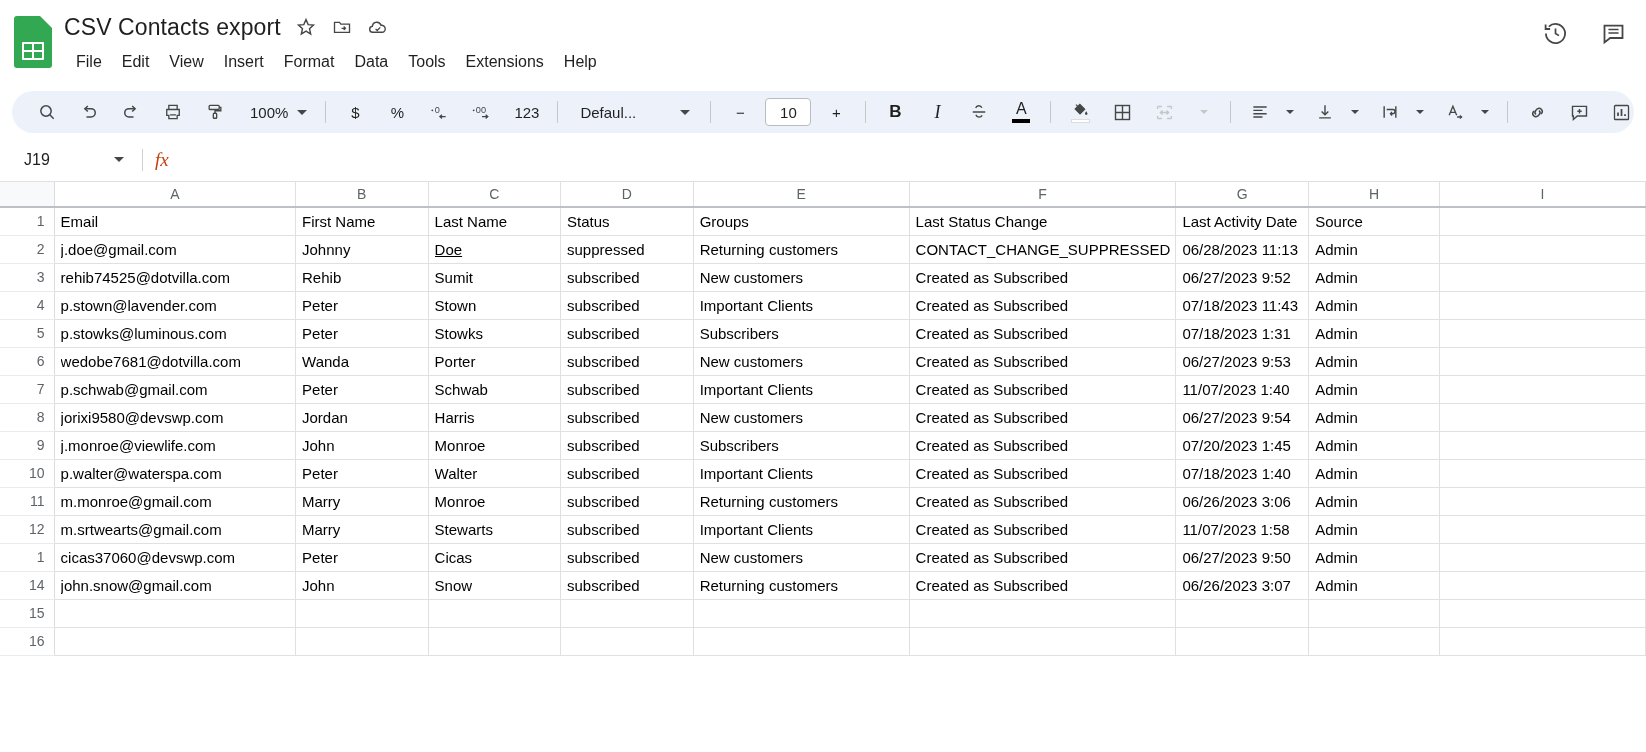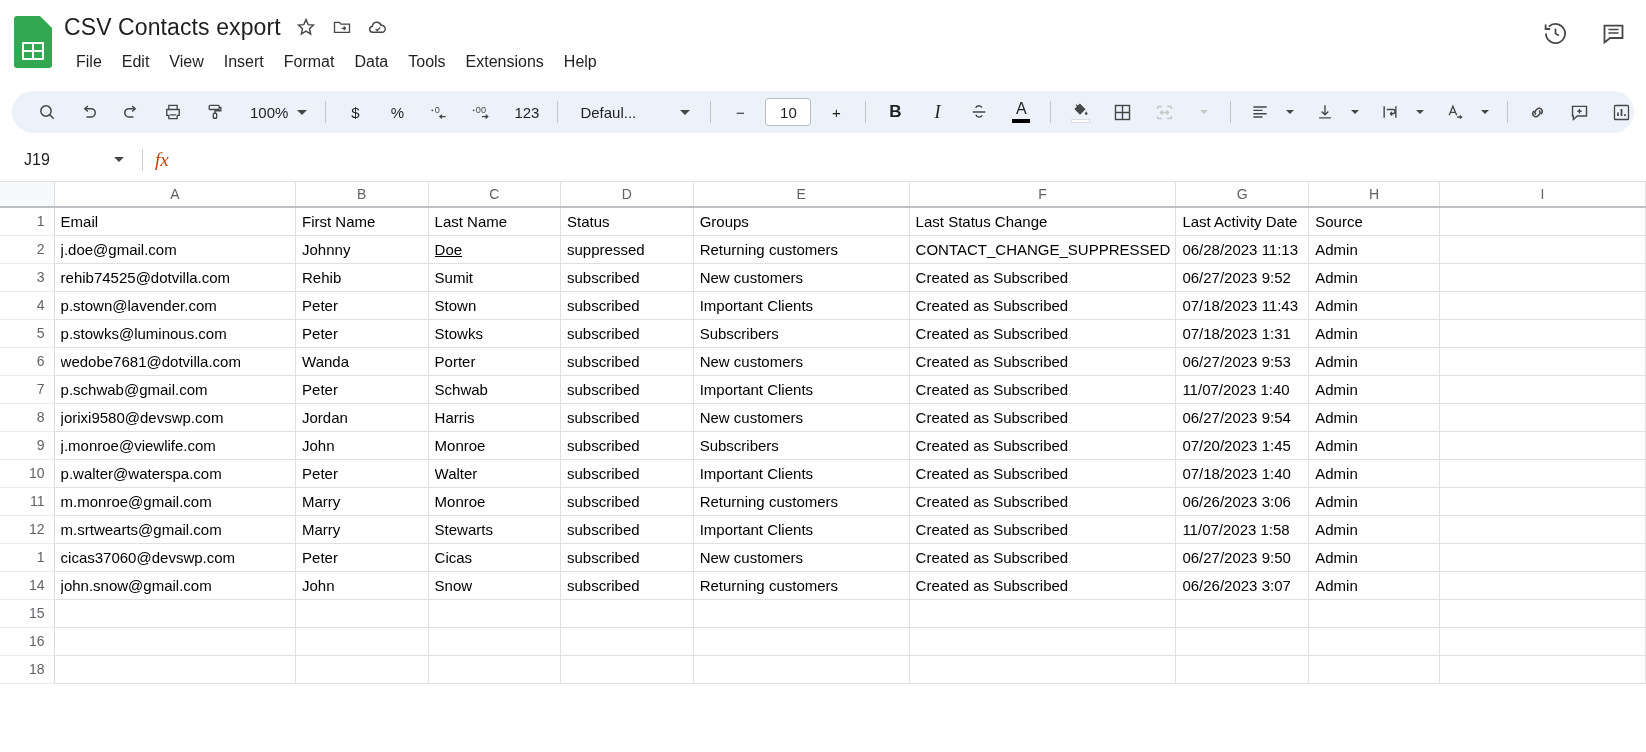"18" tr { html: <tr> <td>18</td> <td> <span></span> </td> <td> <span></span> </td> <td> <span></span> </td> <td> <span></span> </td> <td> <span></span> </td> <td> <span></span> </td> <td> <span></span> </td> <td> <span></span> </td> <td> <span></span> </td> </tr> -> none }
